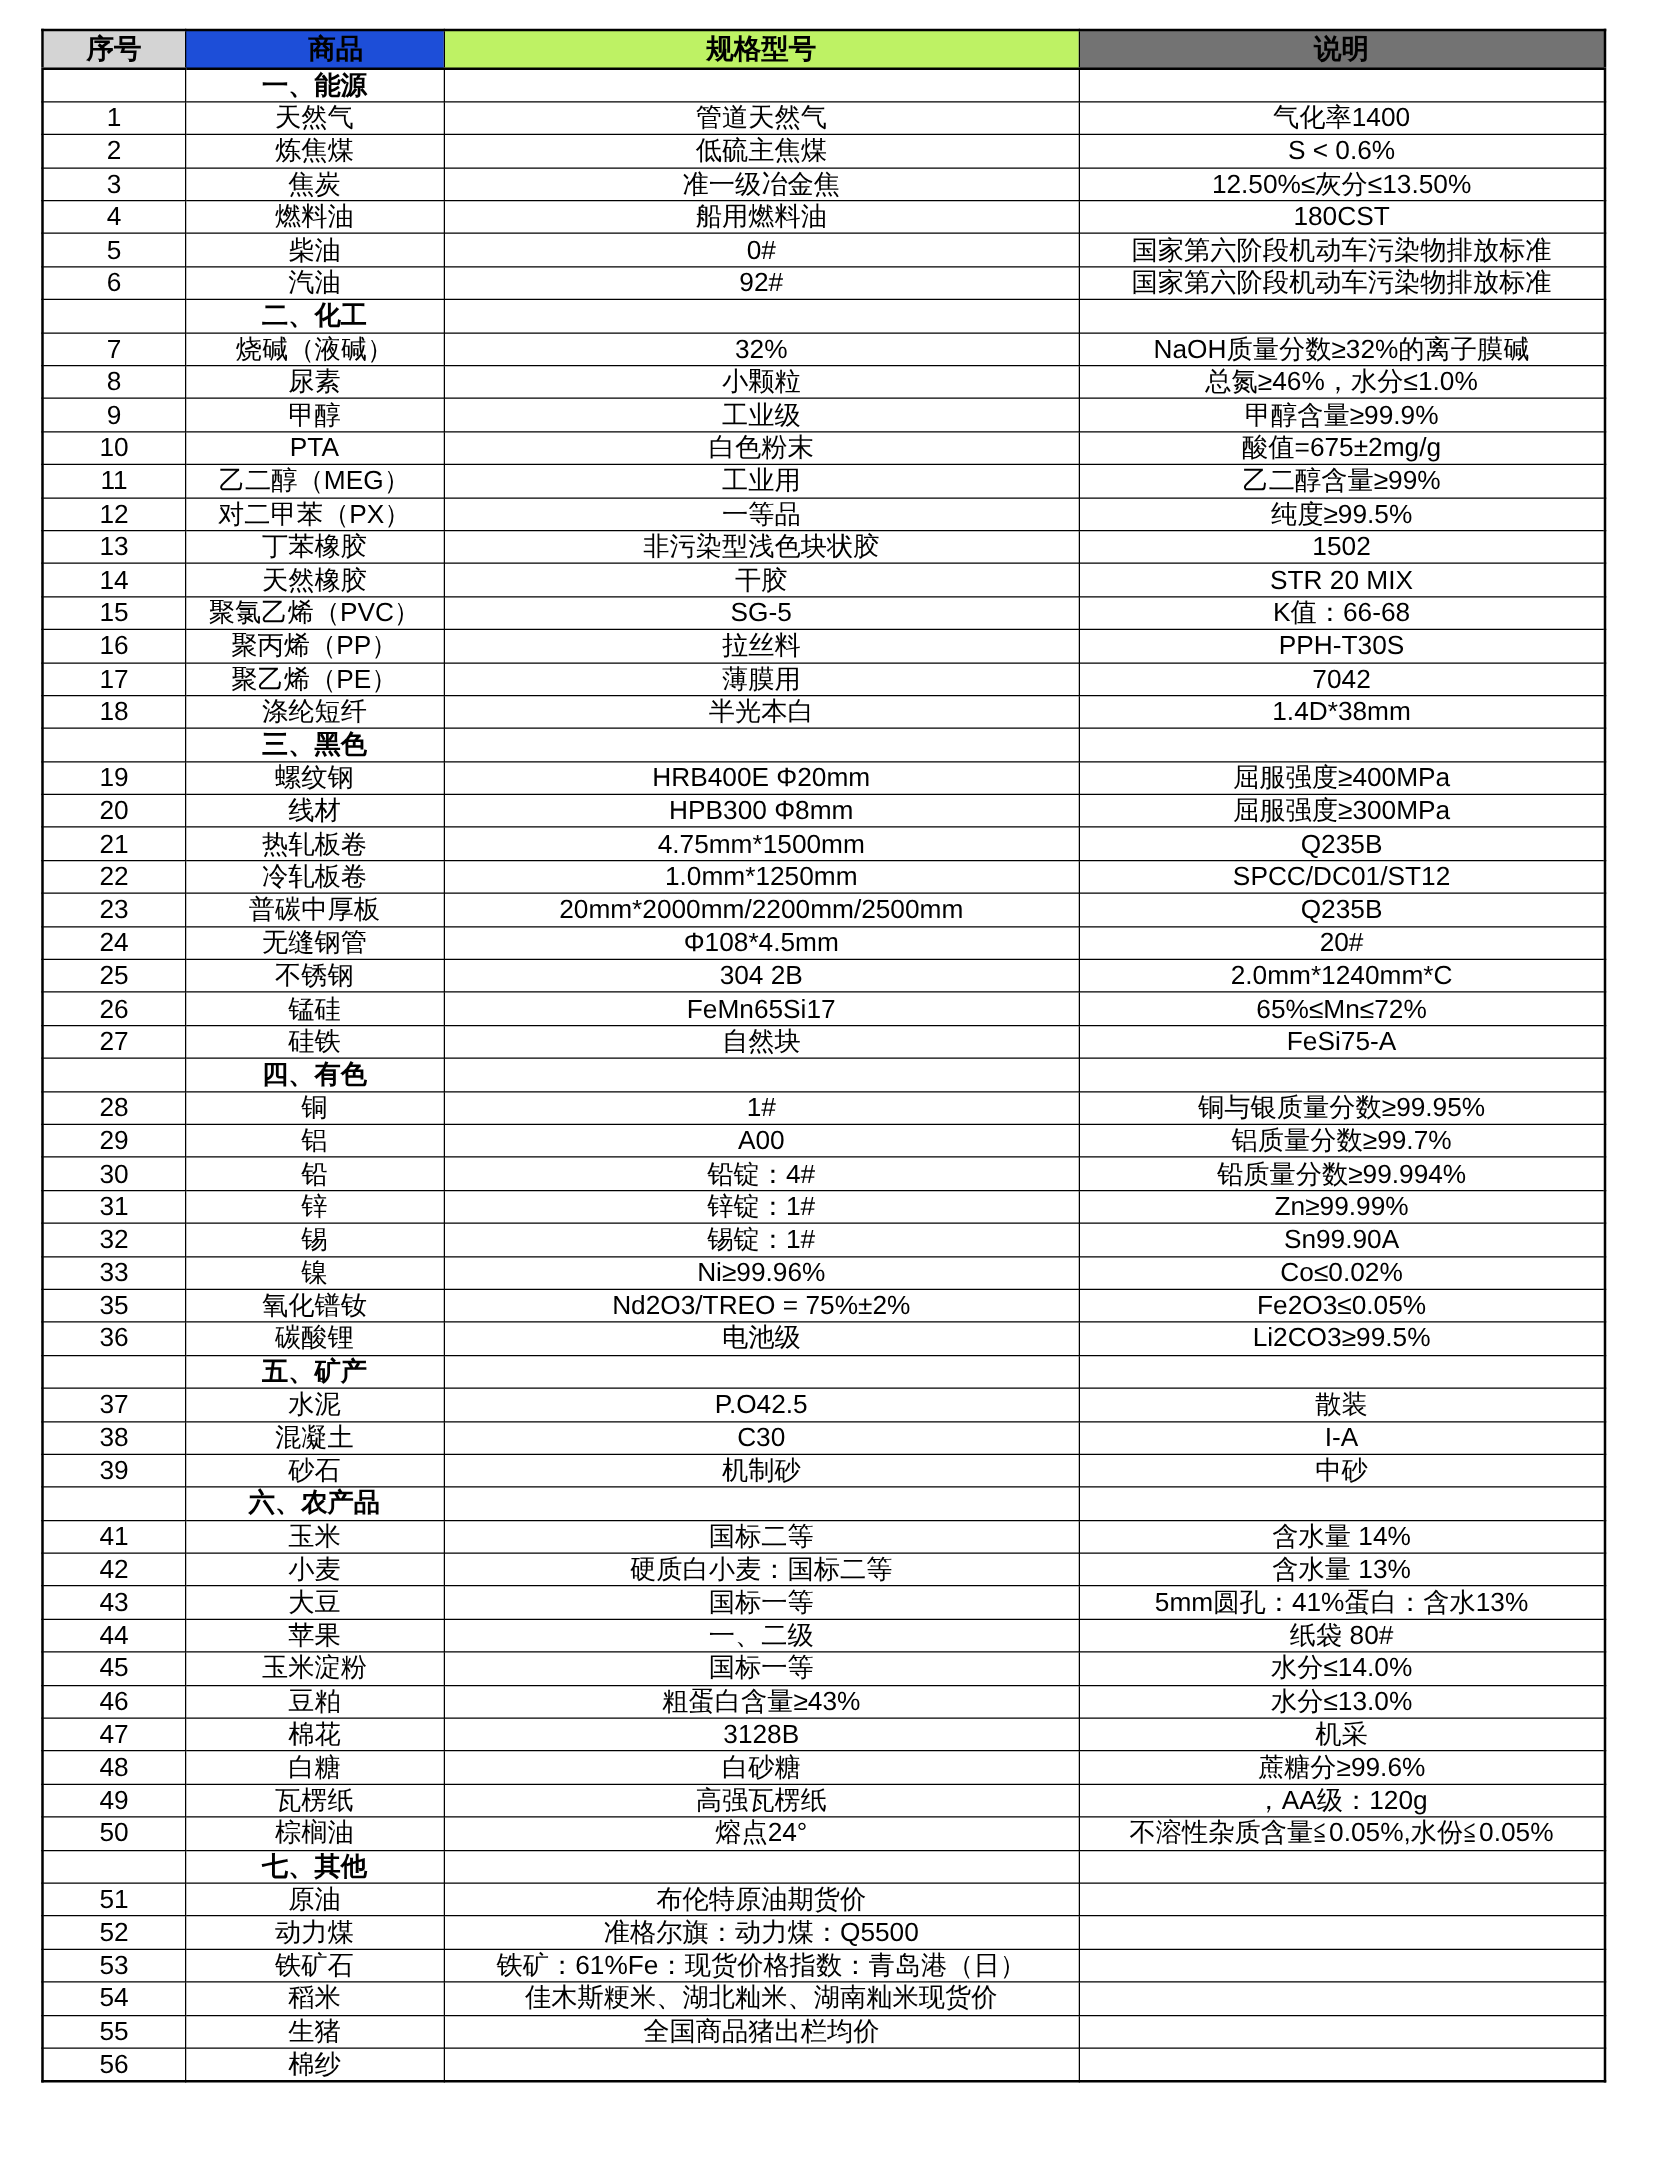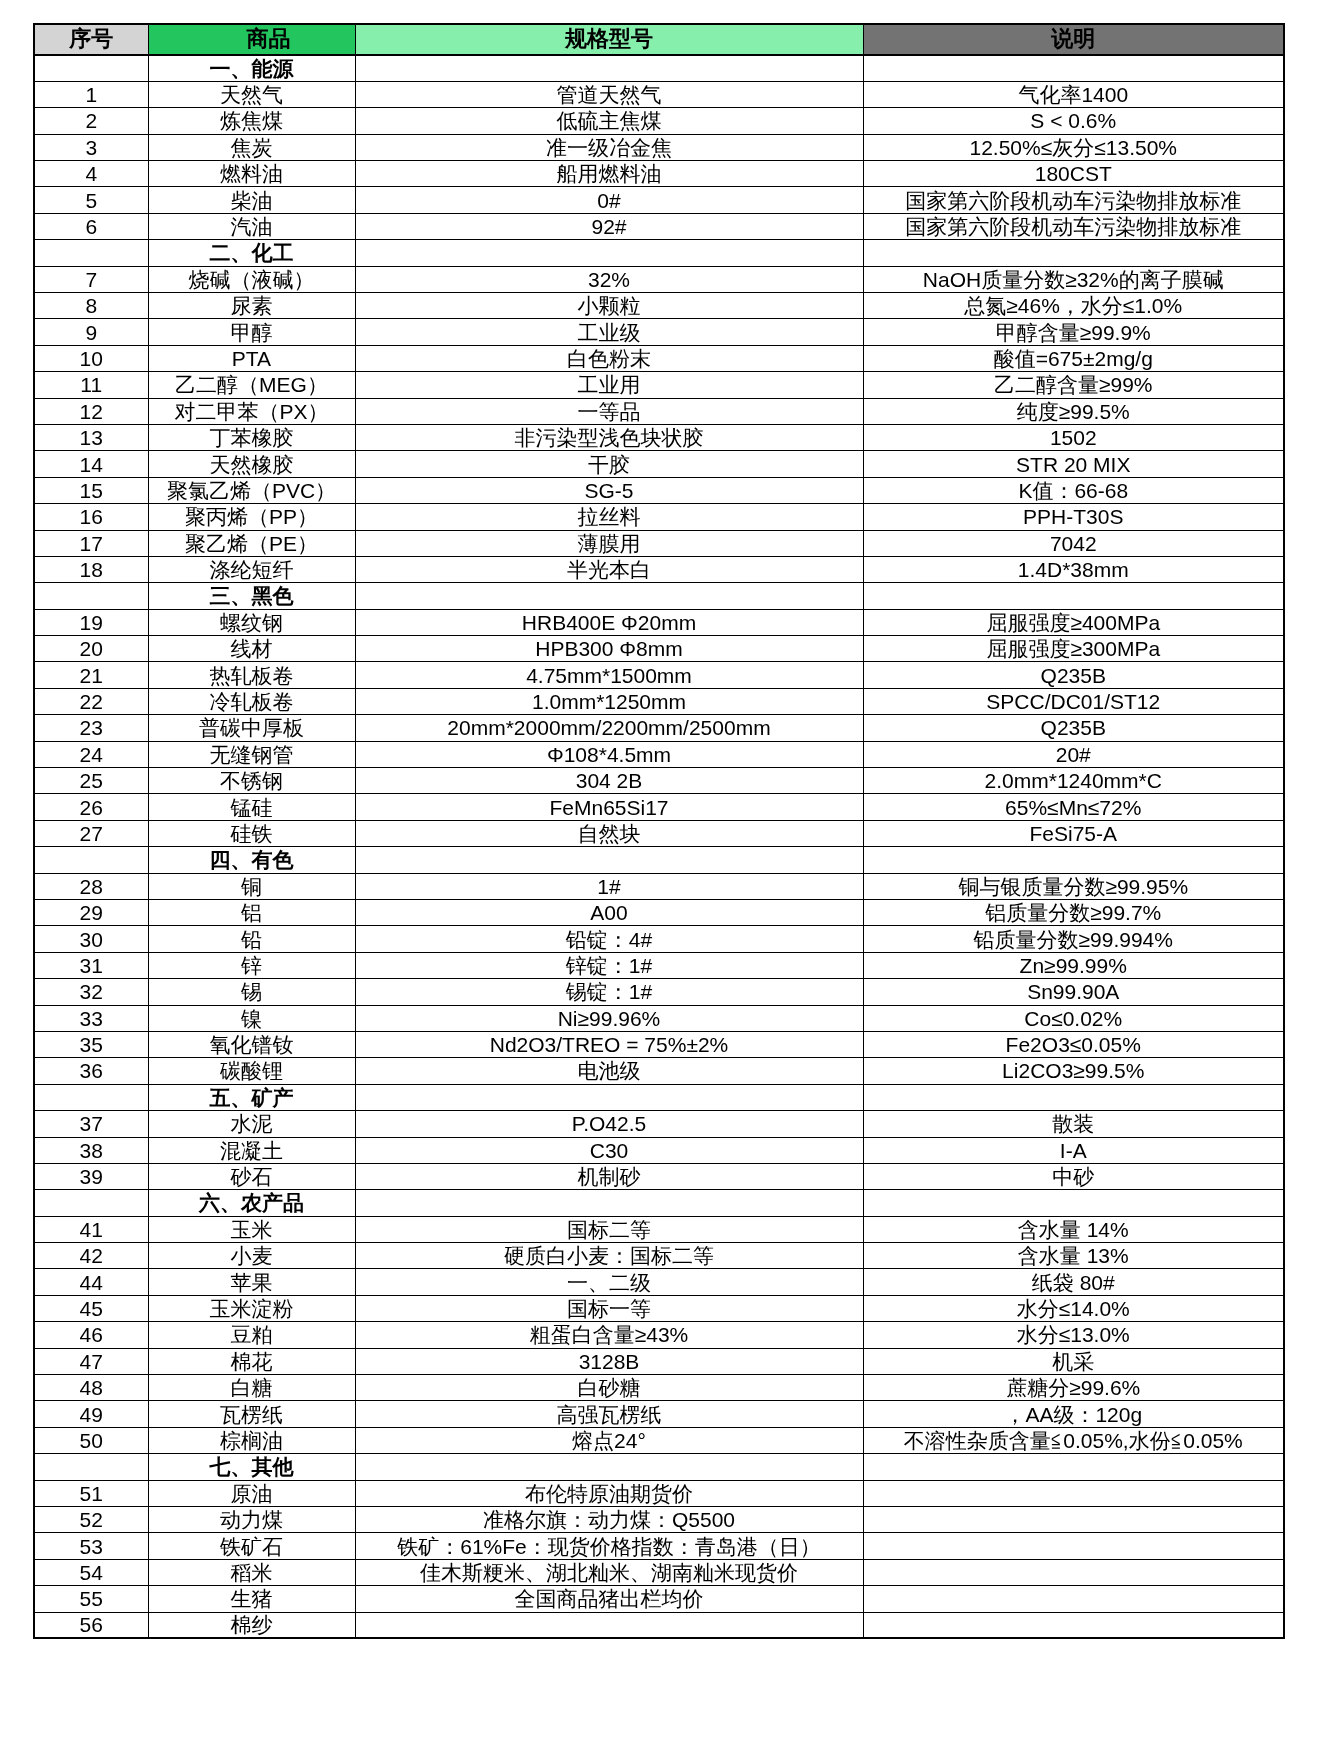"商品" th { background: #22c55e -> #1d4ed8 }
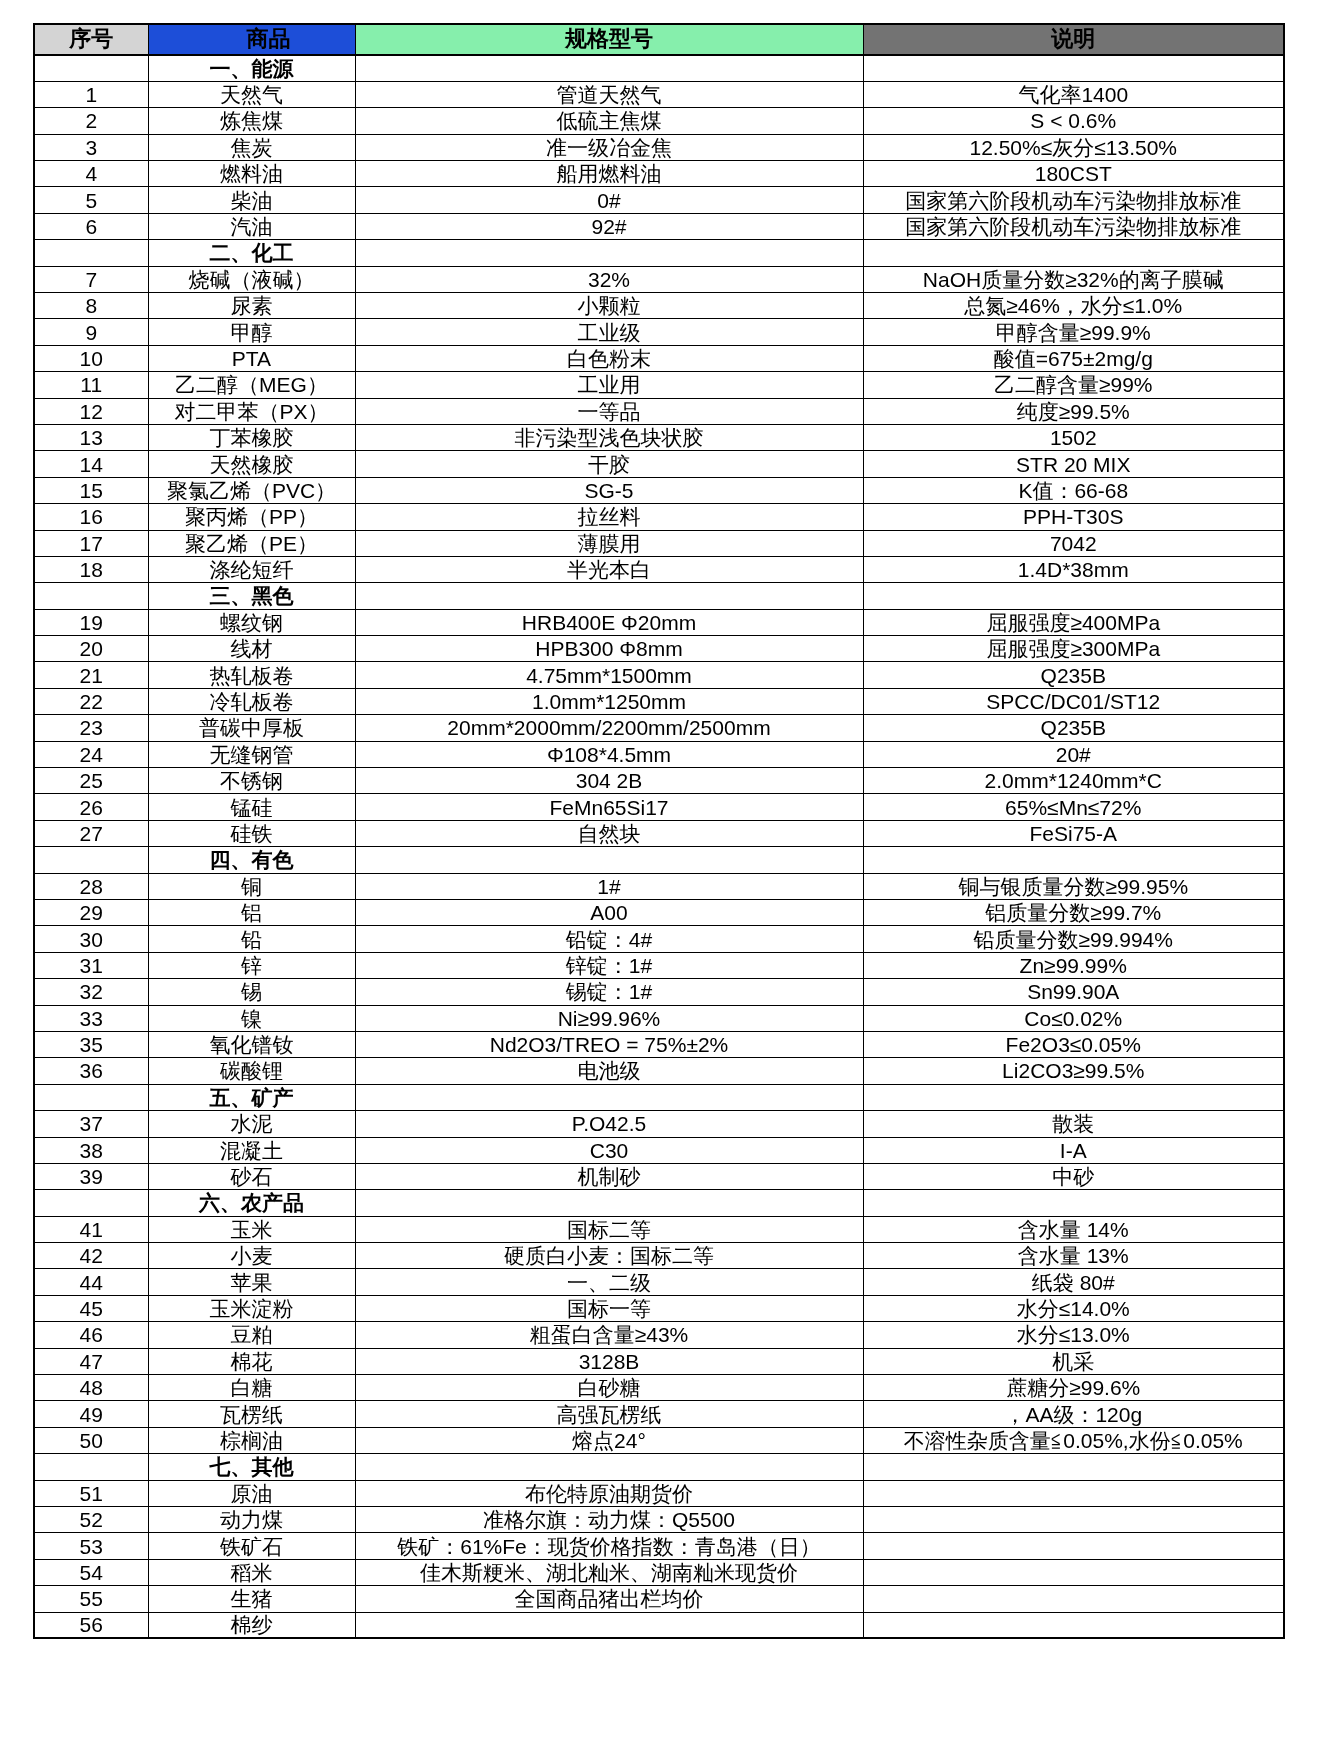"规格型号" th { background: #86efac -> #bef264 }
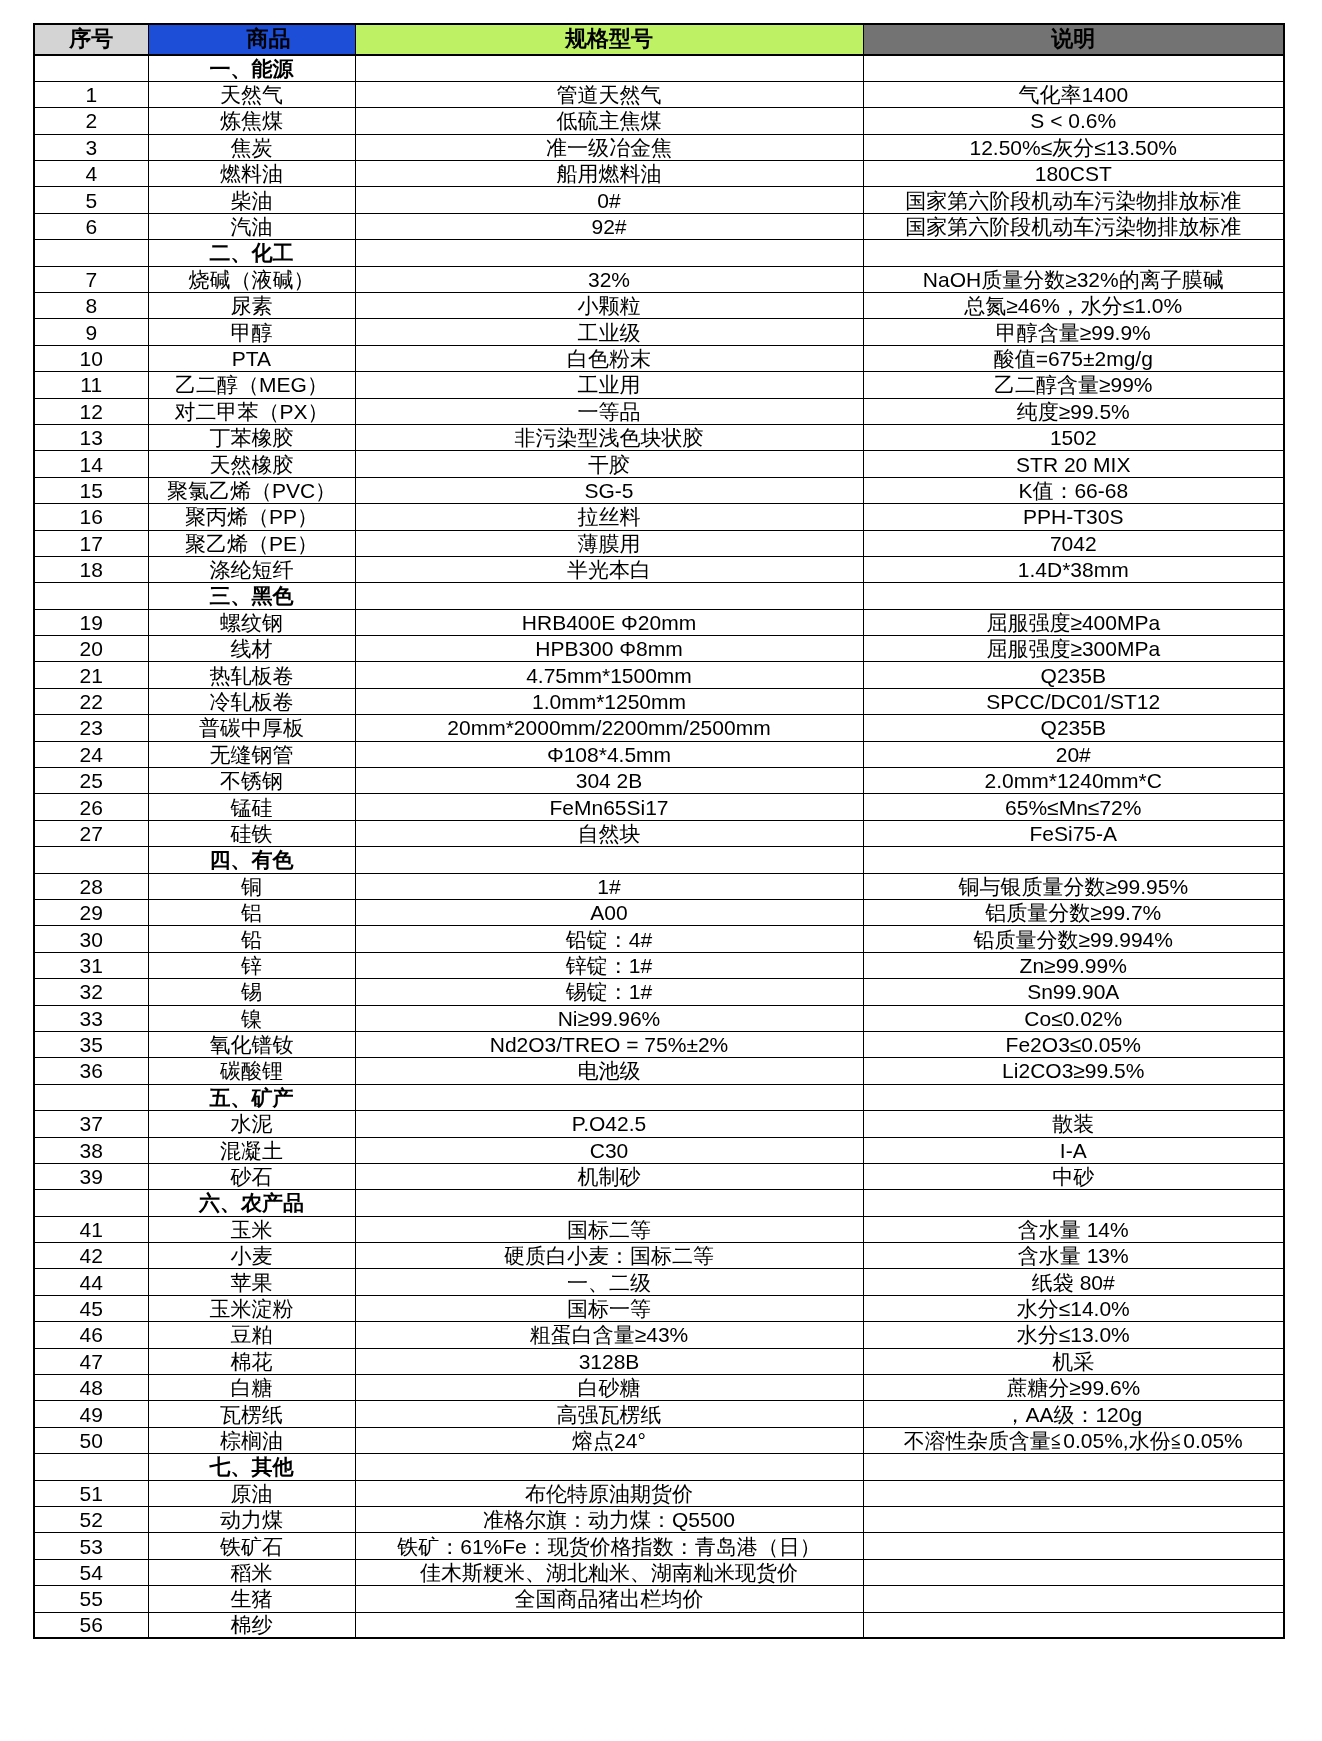"43" tr { html: none -> <tr> <td>43</td> <td>大豆</td> <td>国标一等</td> <td>5mm圆孔：41%蛋白：含水13%</td> </tr> }
